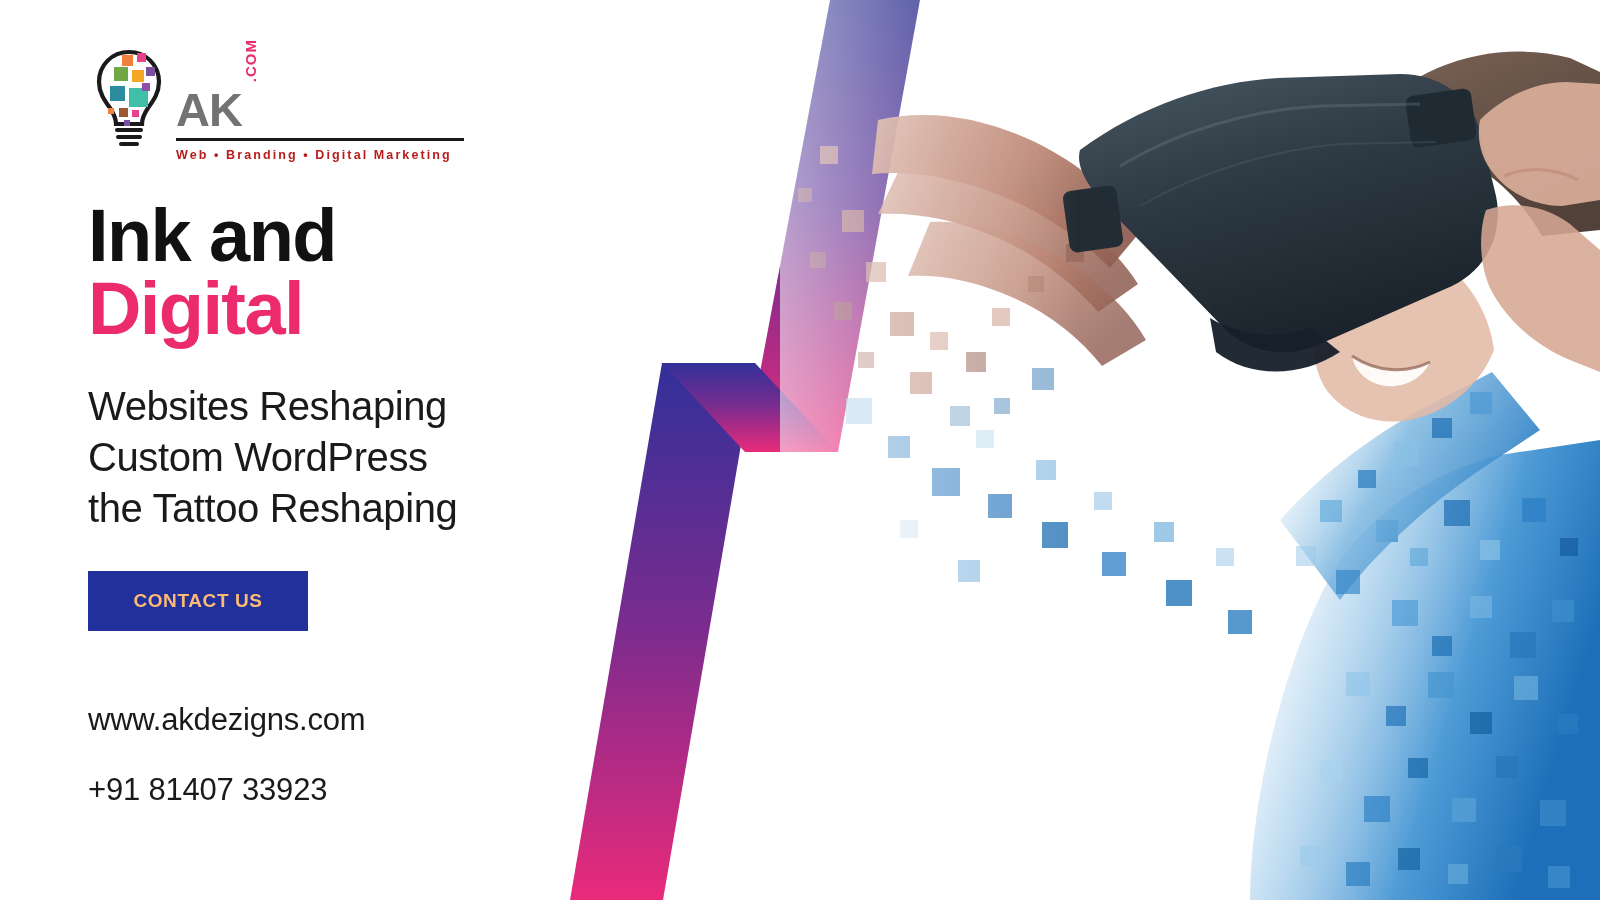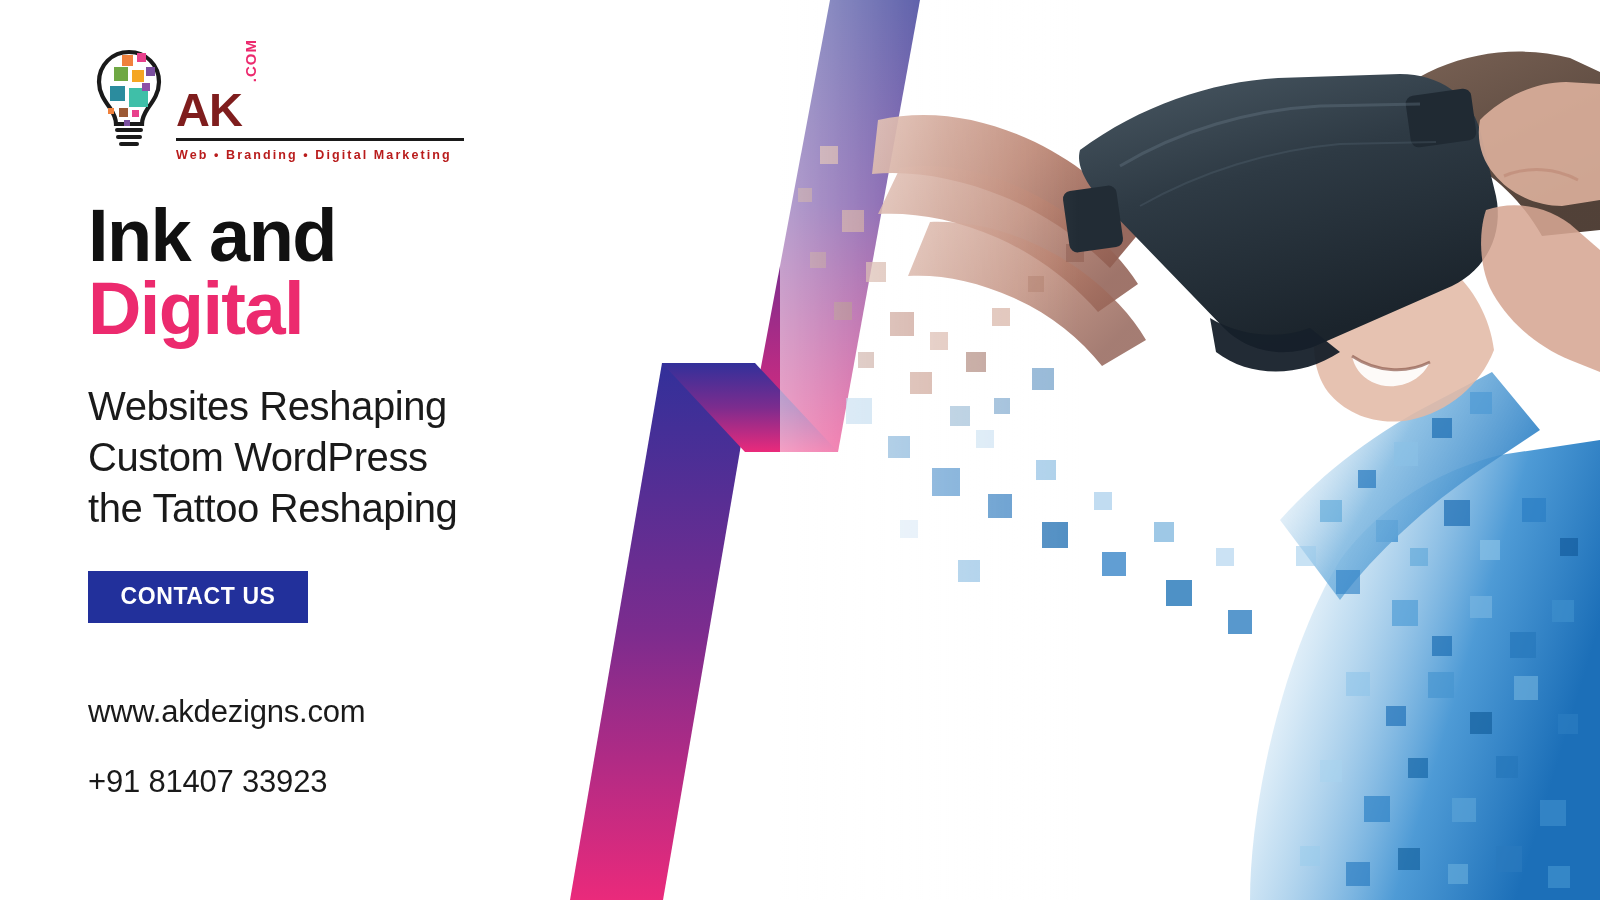"AK" .wm-ak { color: #7f1d1d -> #737373 }
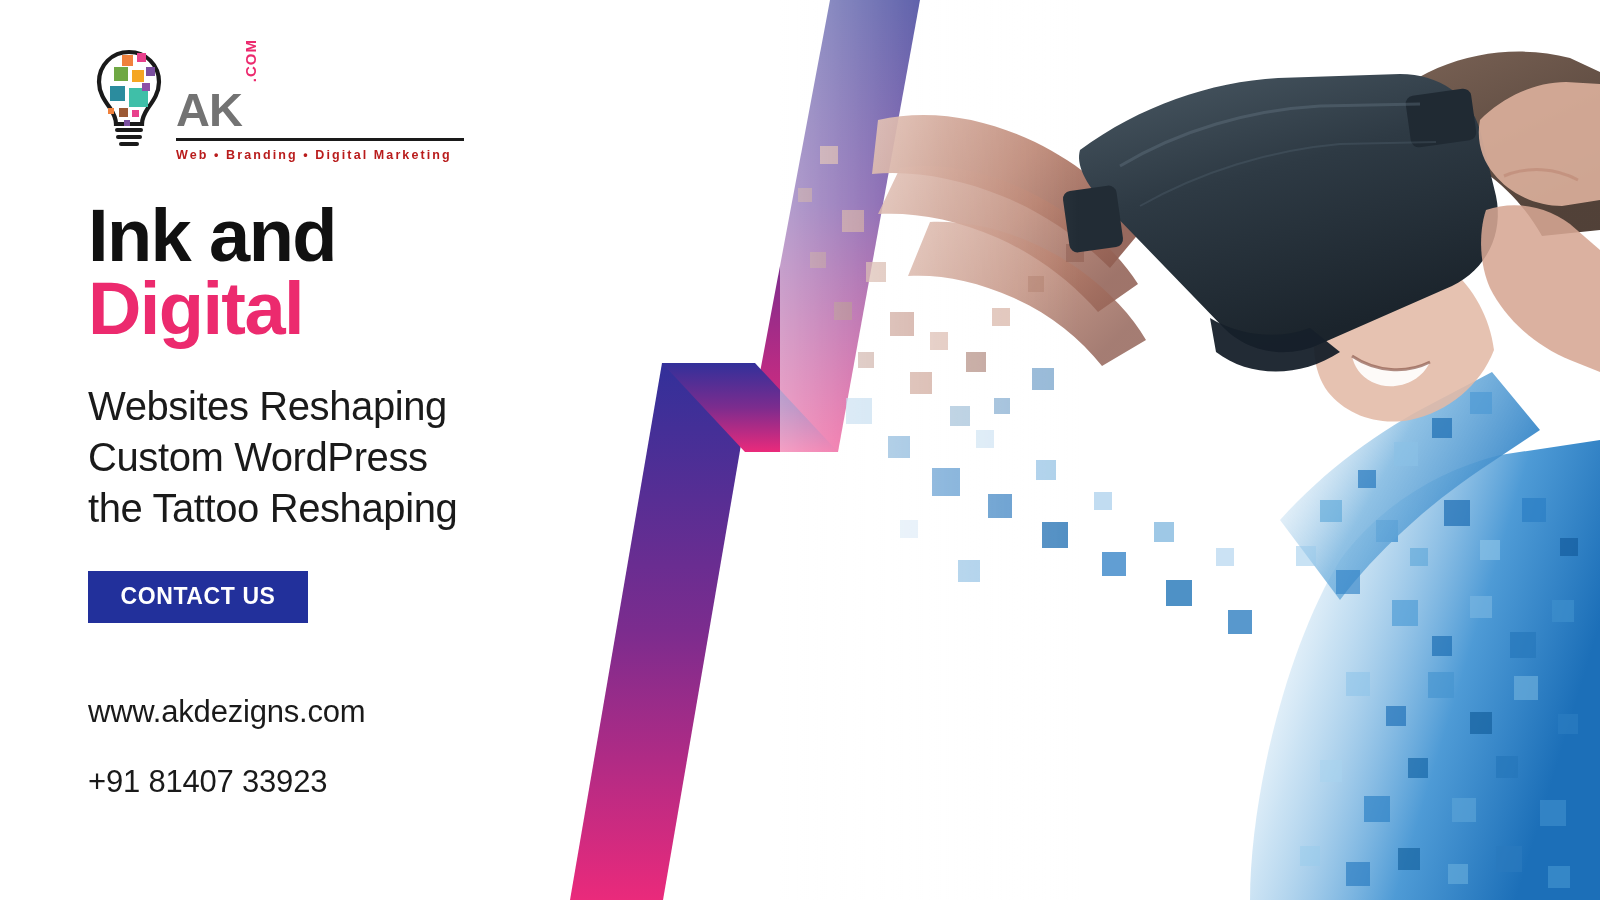"CONTACT US" #cta-button { color: #ffffff -> #fdba74; font-size: 23px -> 19px; height: 52px -> 60px }
